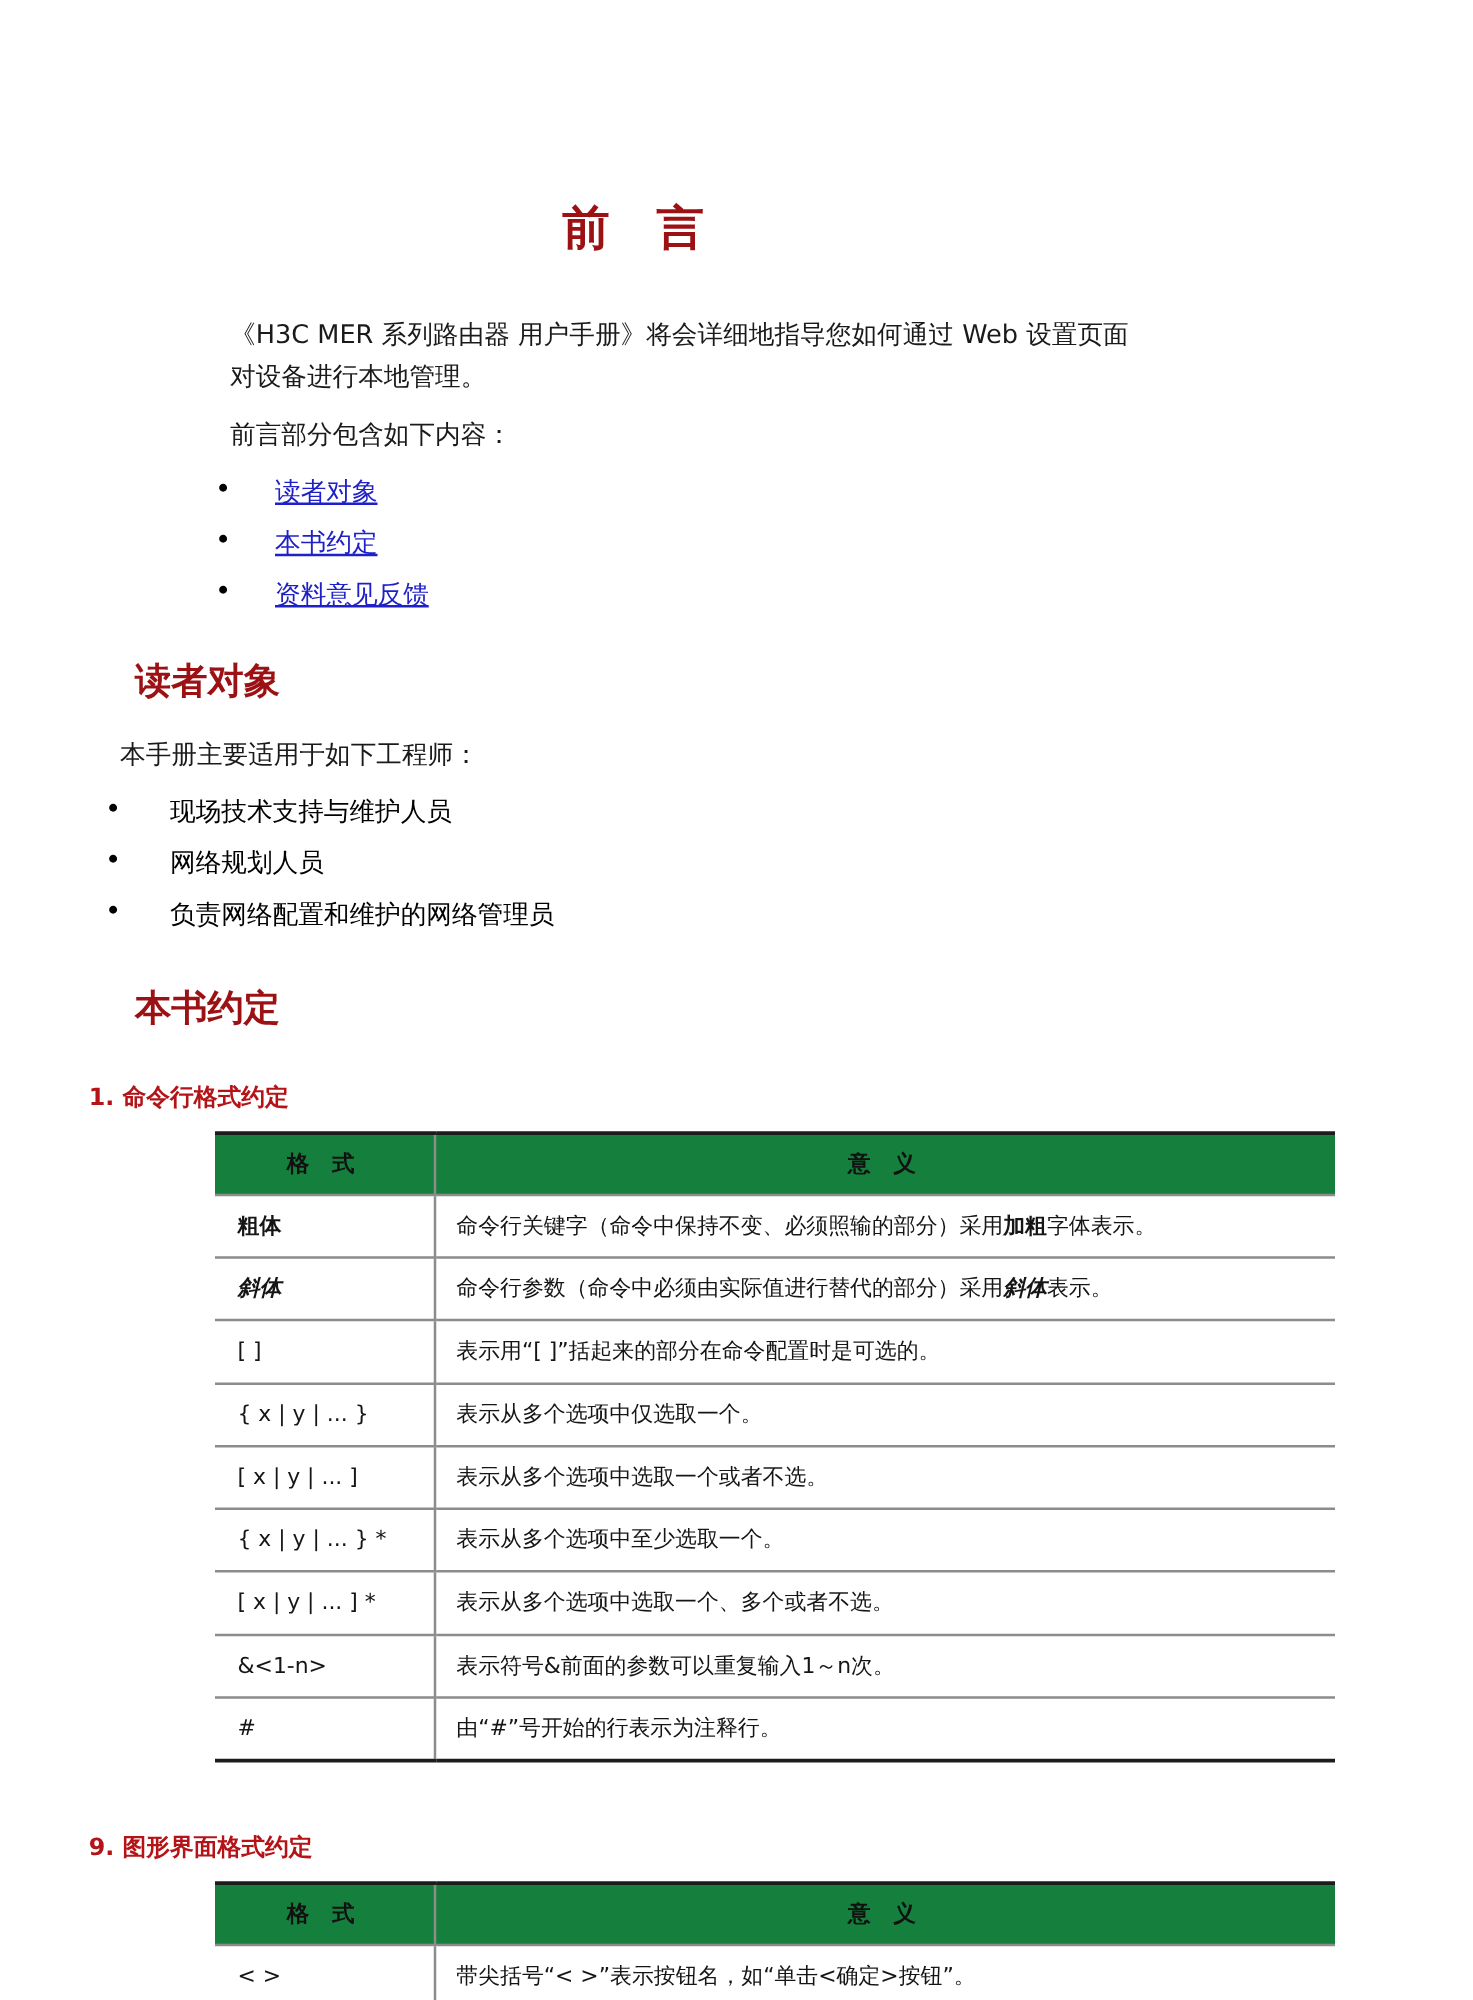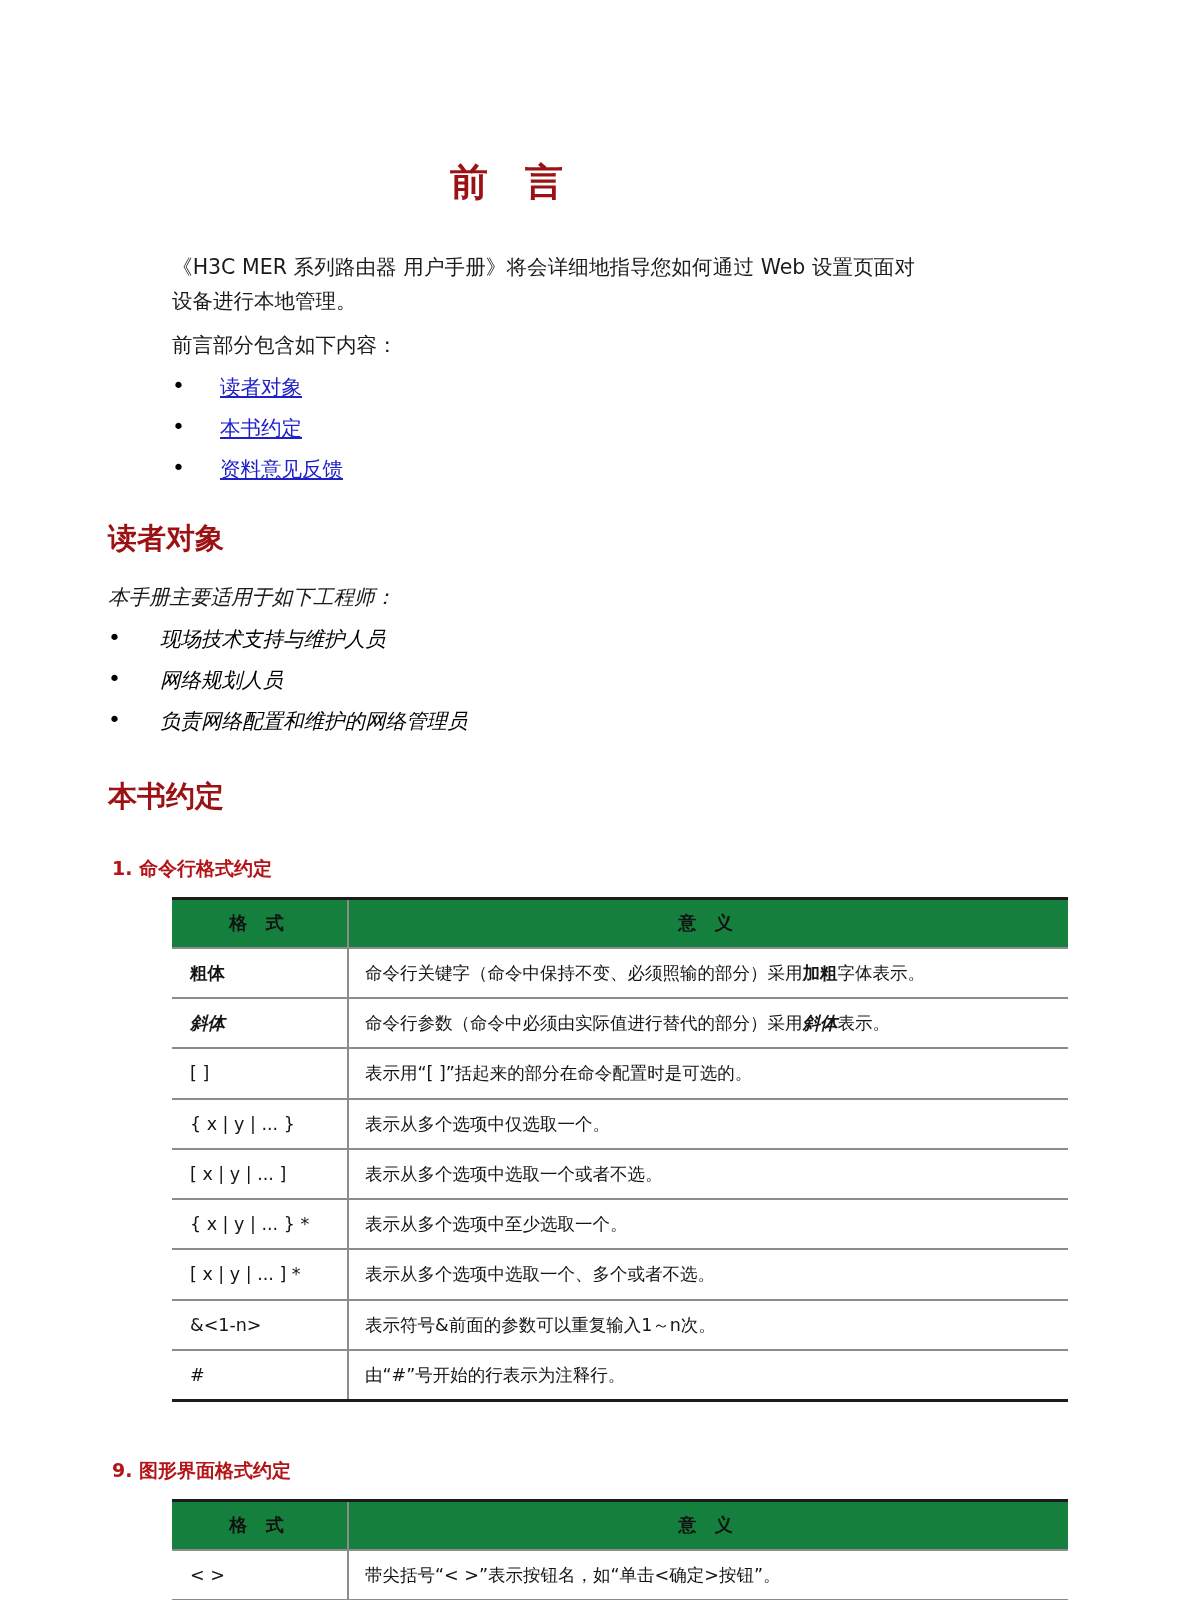"《H3C MER 系列路由器 用户手册》将会详细地指导您如何通过 Web" .para { margin: 0 -> 12px }
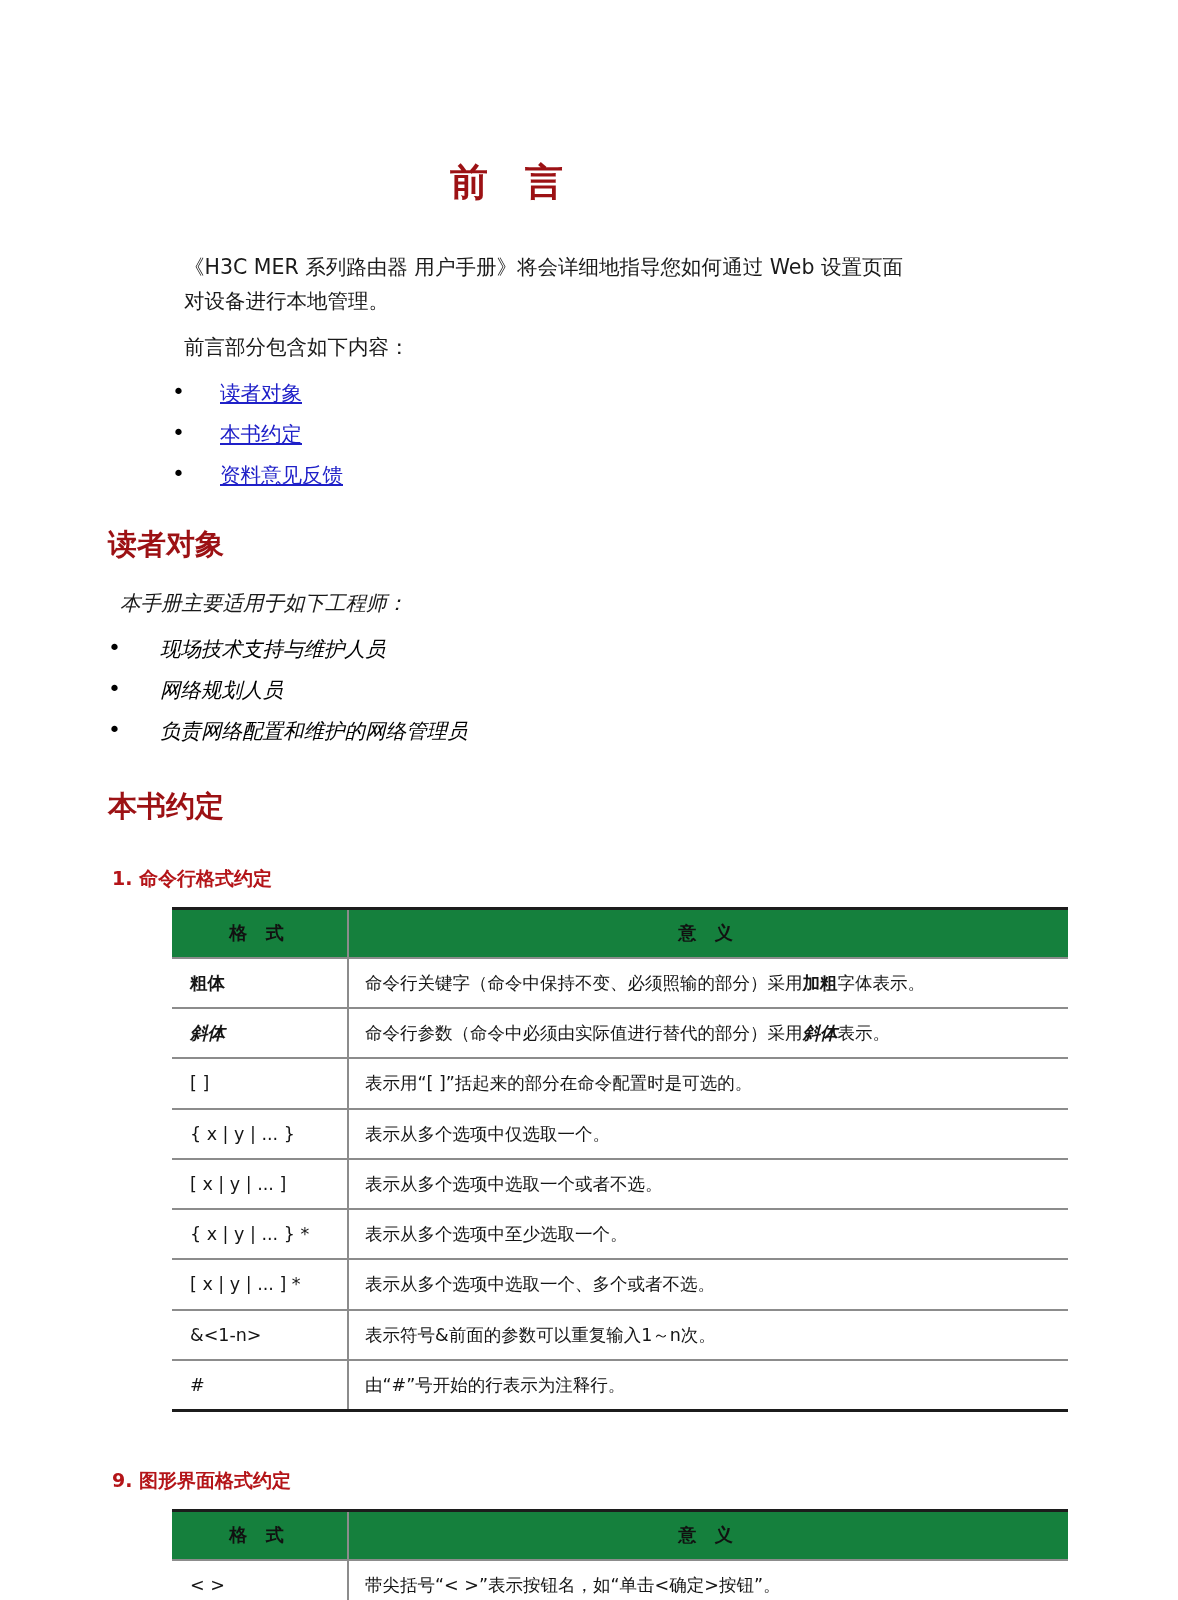"本手册主要适用于如下工程师：" .list-indent { font-style: italic -> none; padding-left: 108px -> 84px }
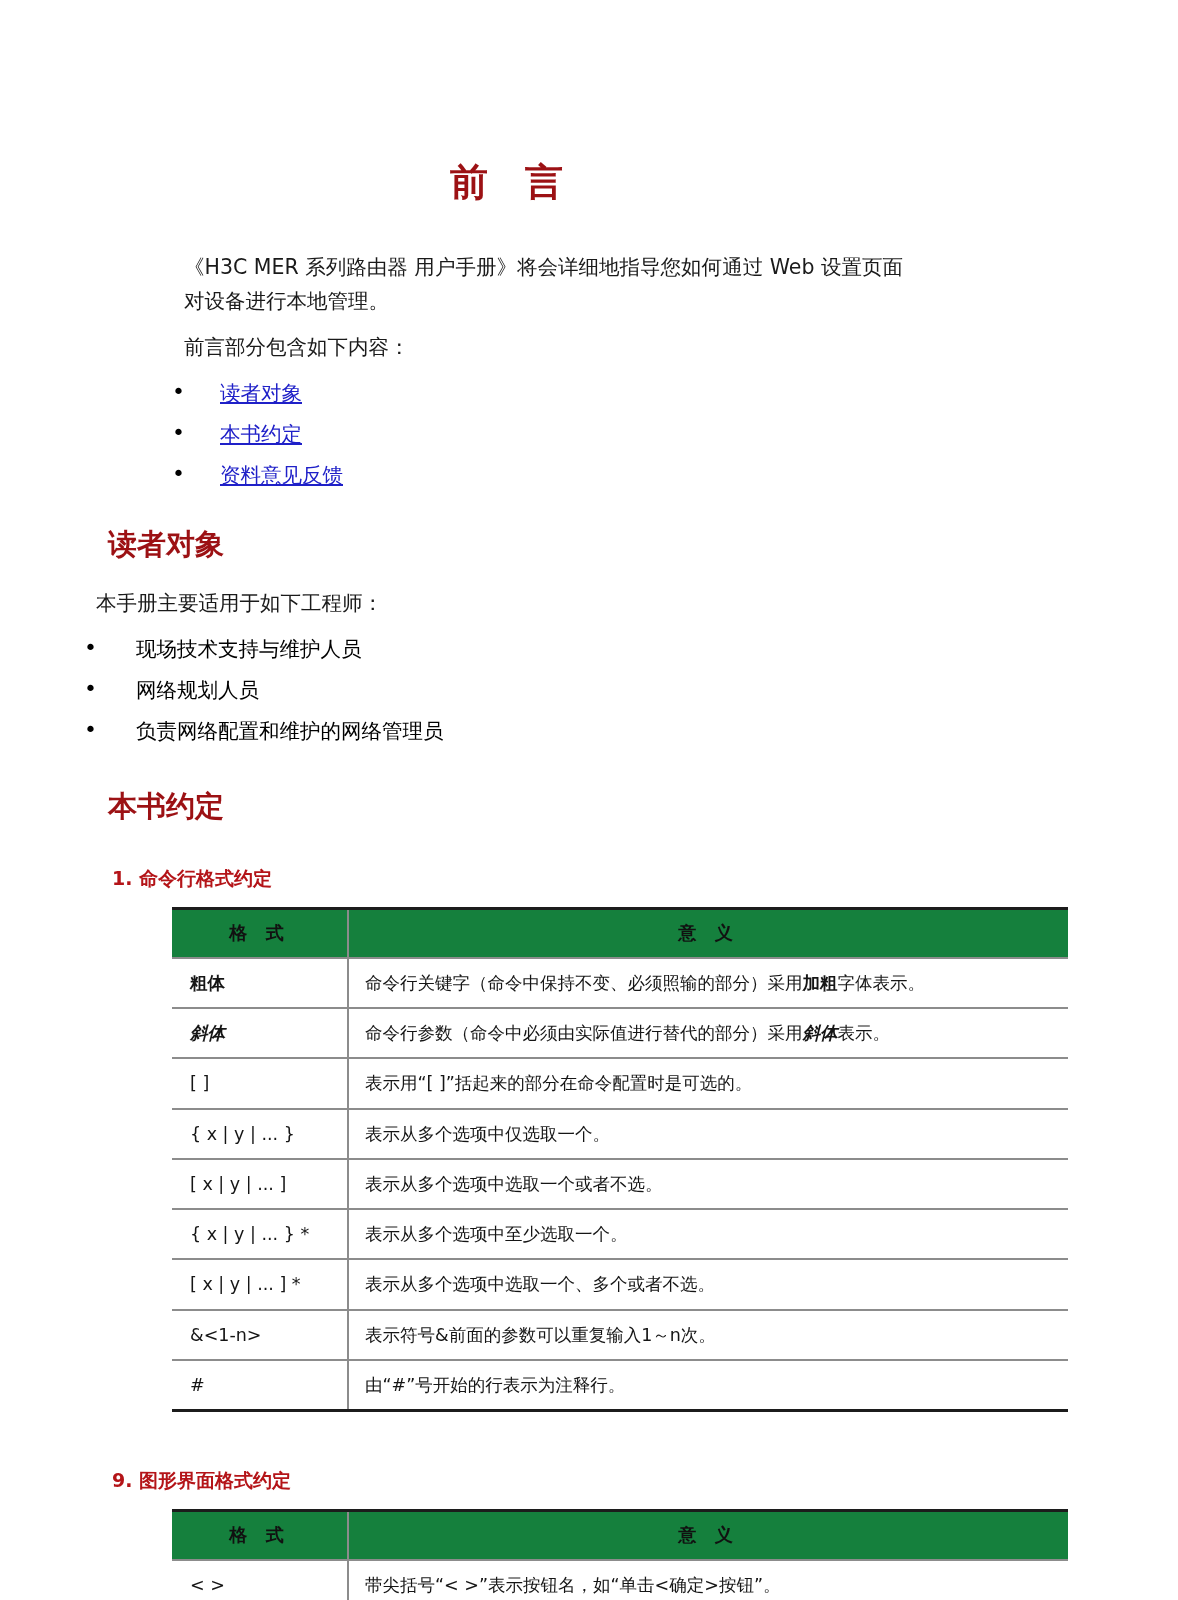"1. 命令行格式约定" .sub-head { margin: 16px -> 0; padding-left: 96px -> 71px }
